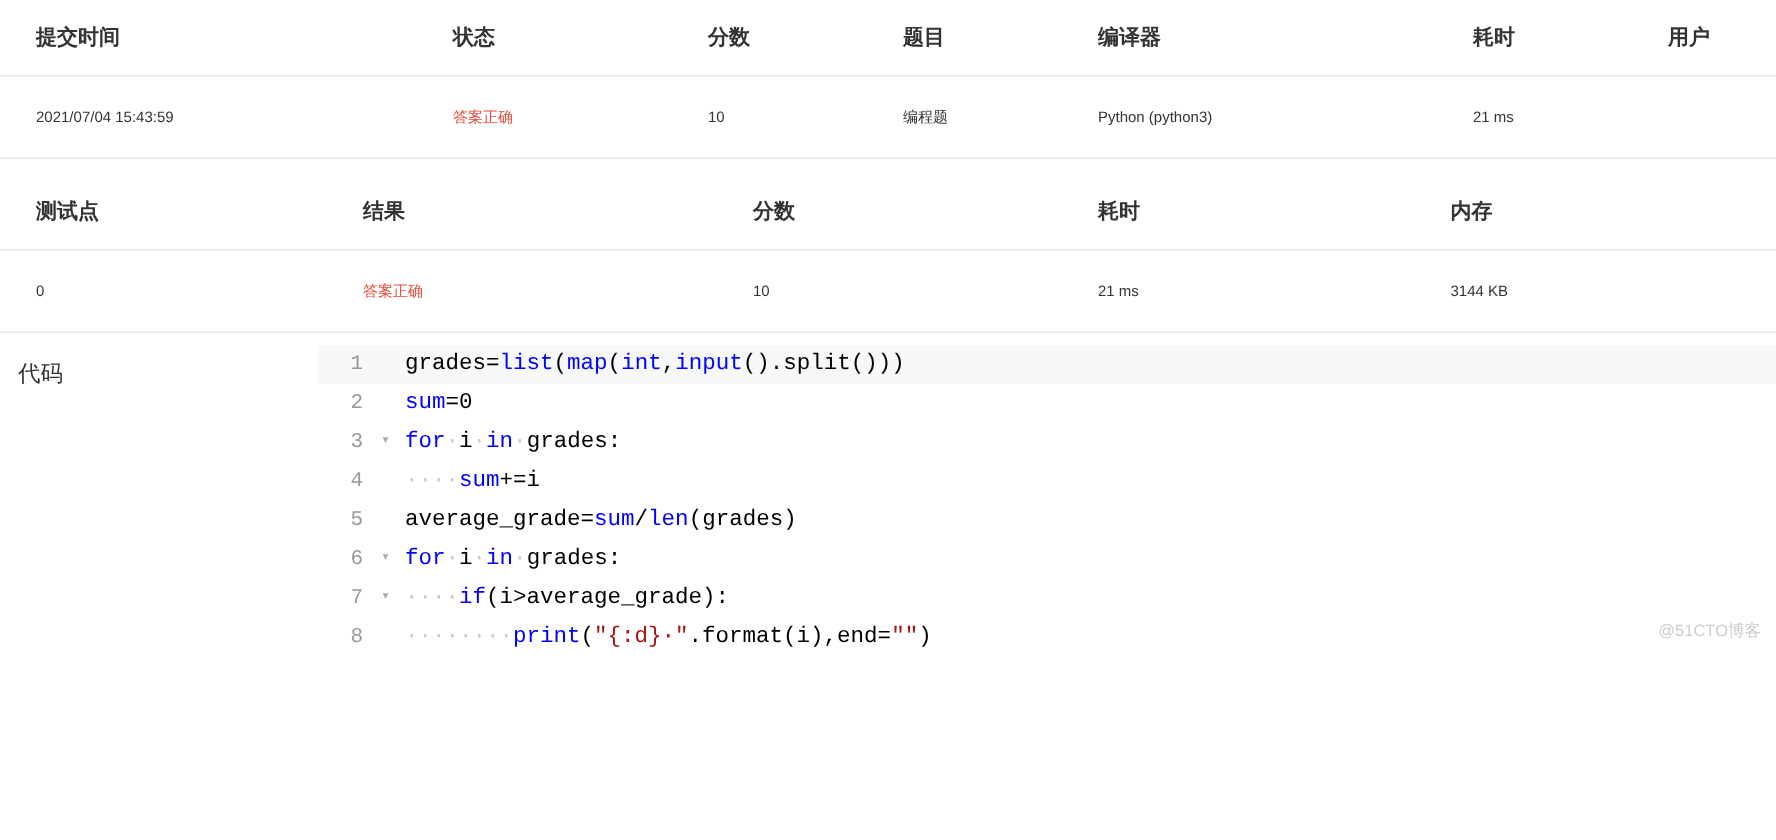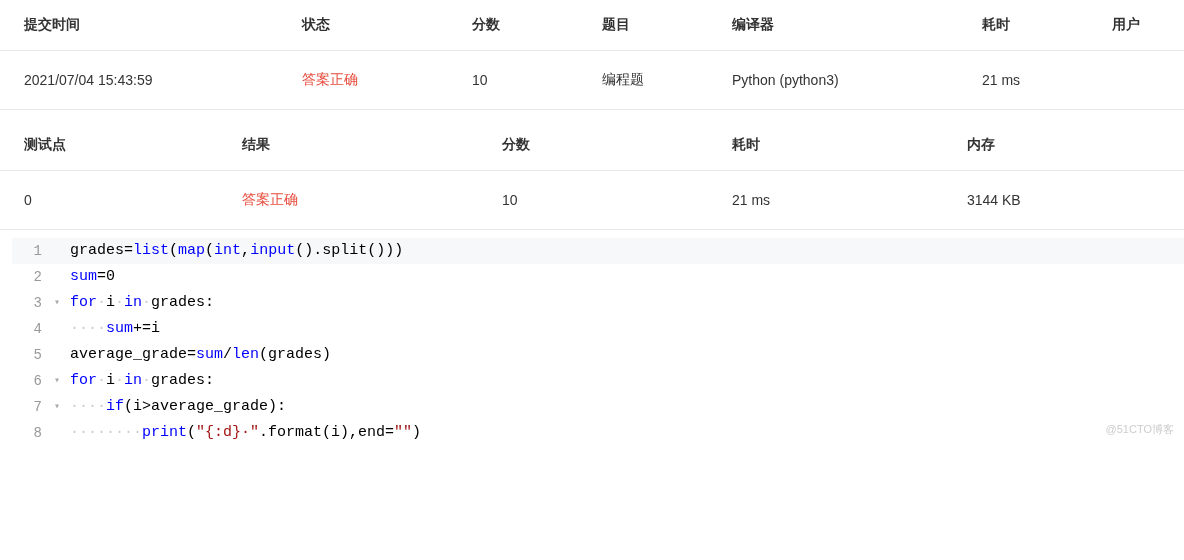"2021/07/04 15:43:59" tbody td { font-size: 14px -> 10px }
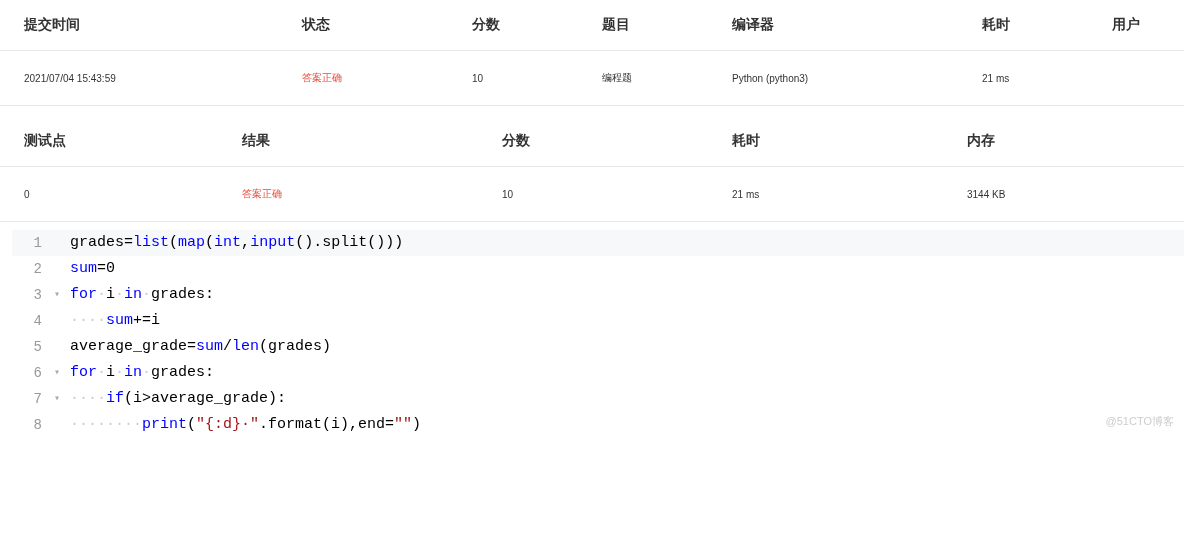"代码" div.code-label { html: none -> <div>代码</div> }
